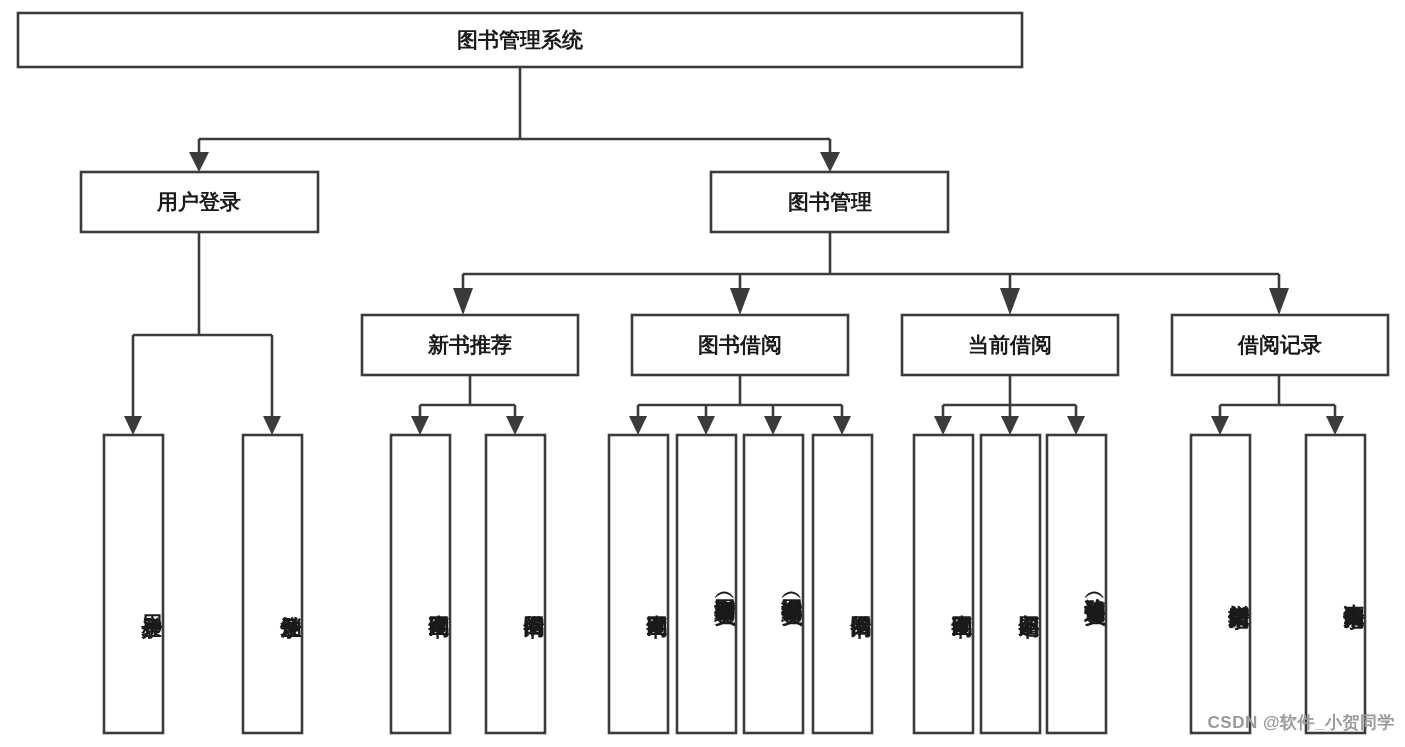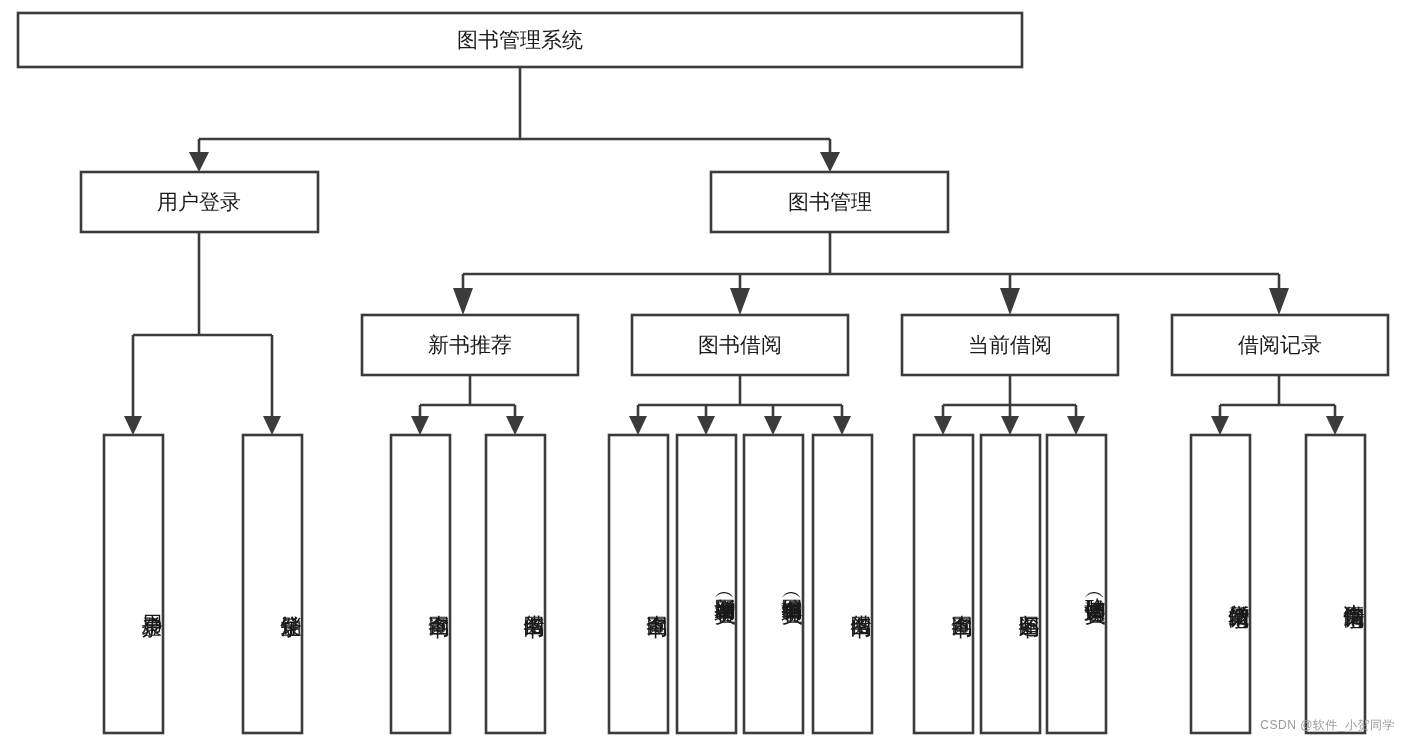"图书管理系统" #diagram-root { font-weight: none -> bold }
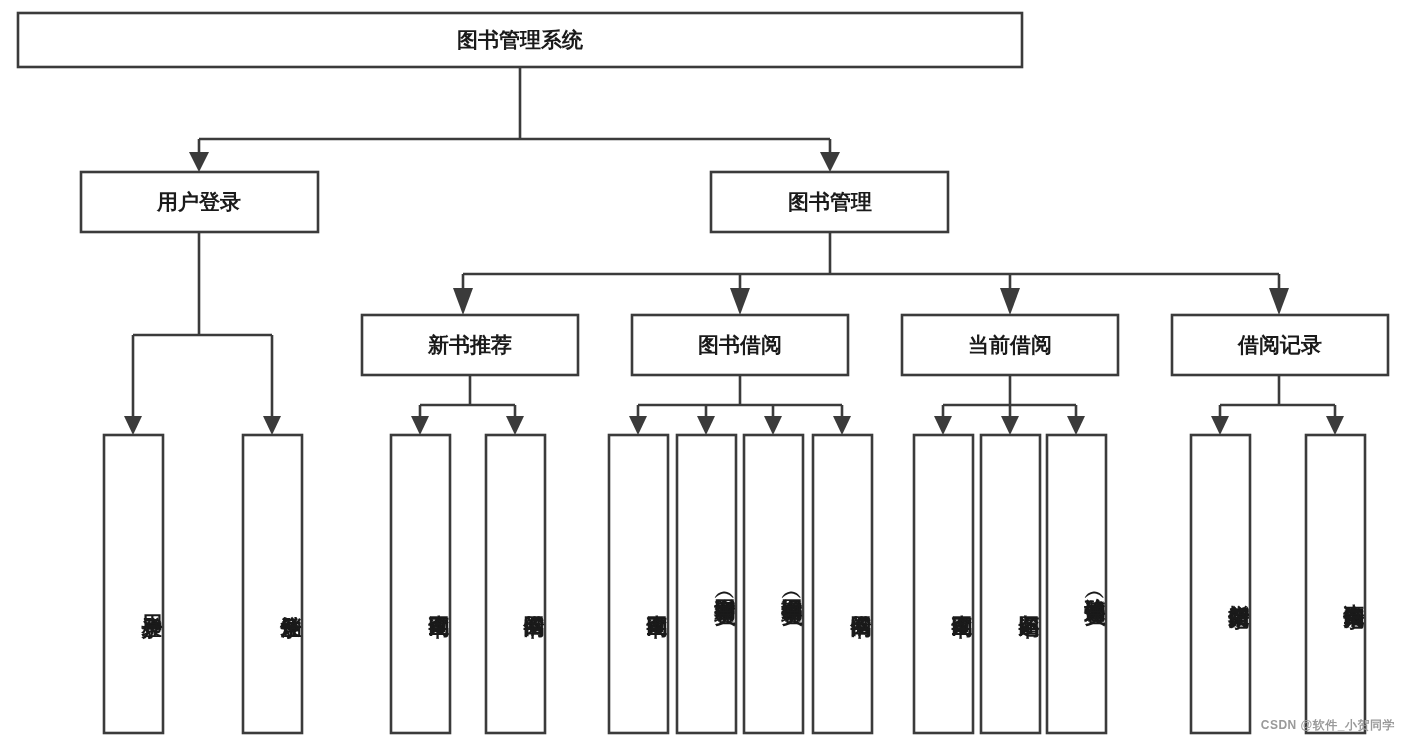"CSDN @软件_小贺同学" .watermark { font-size: 12px -> 17px }
